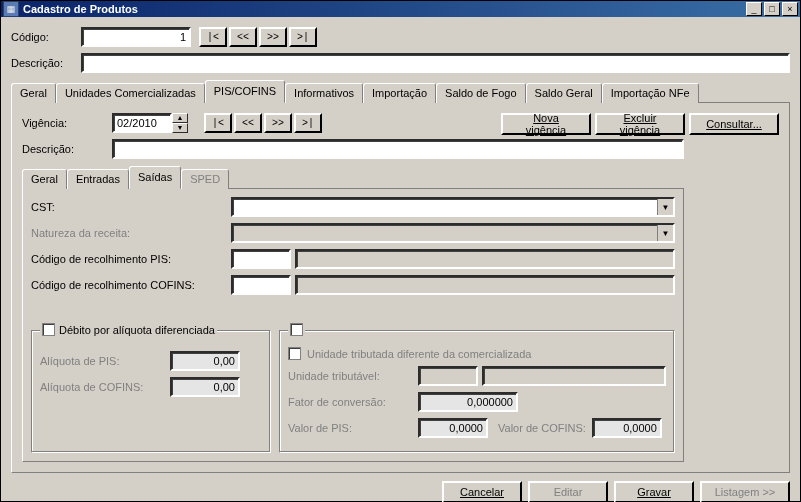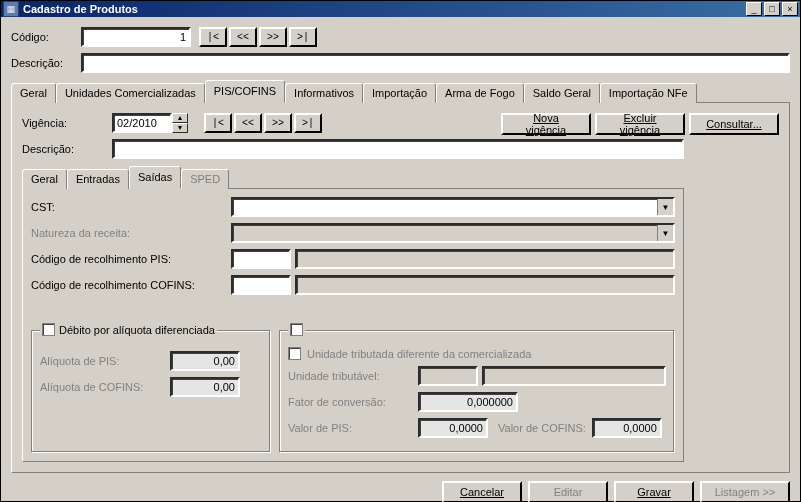"Arma de Fogo" div.tab { text: Arma -> Saldo }
